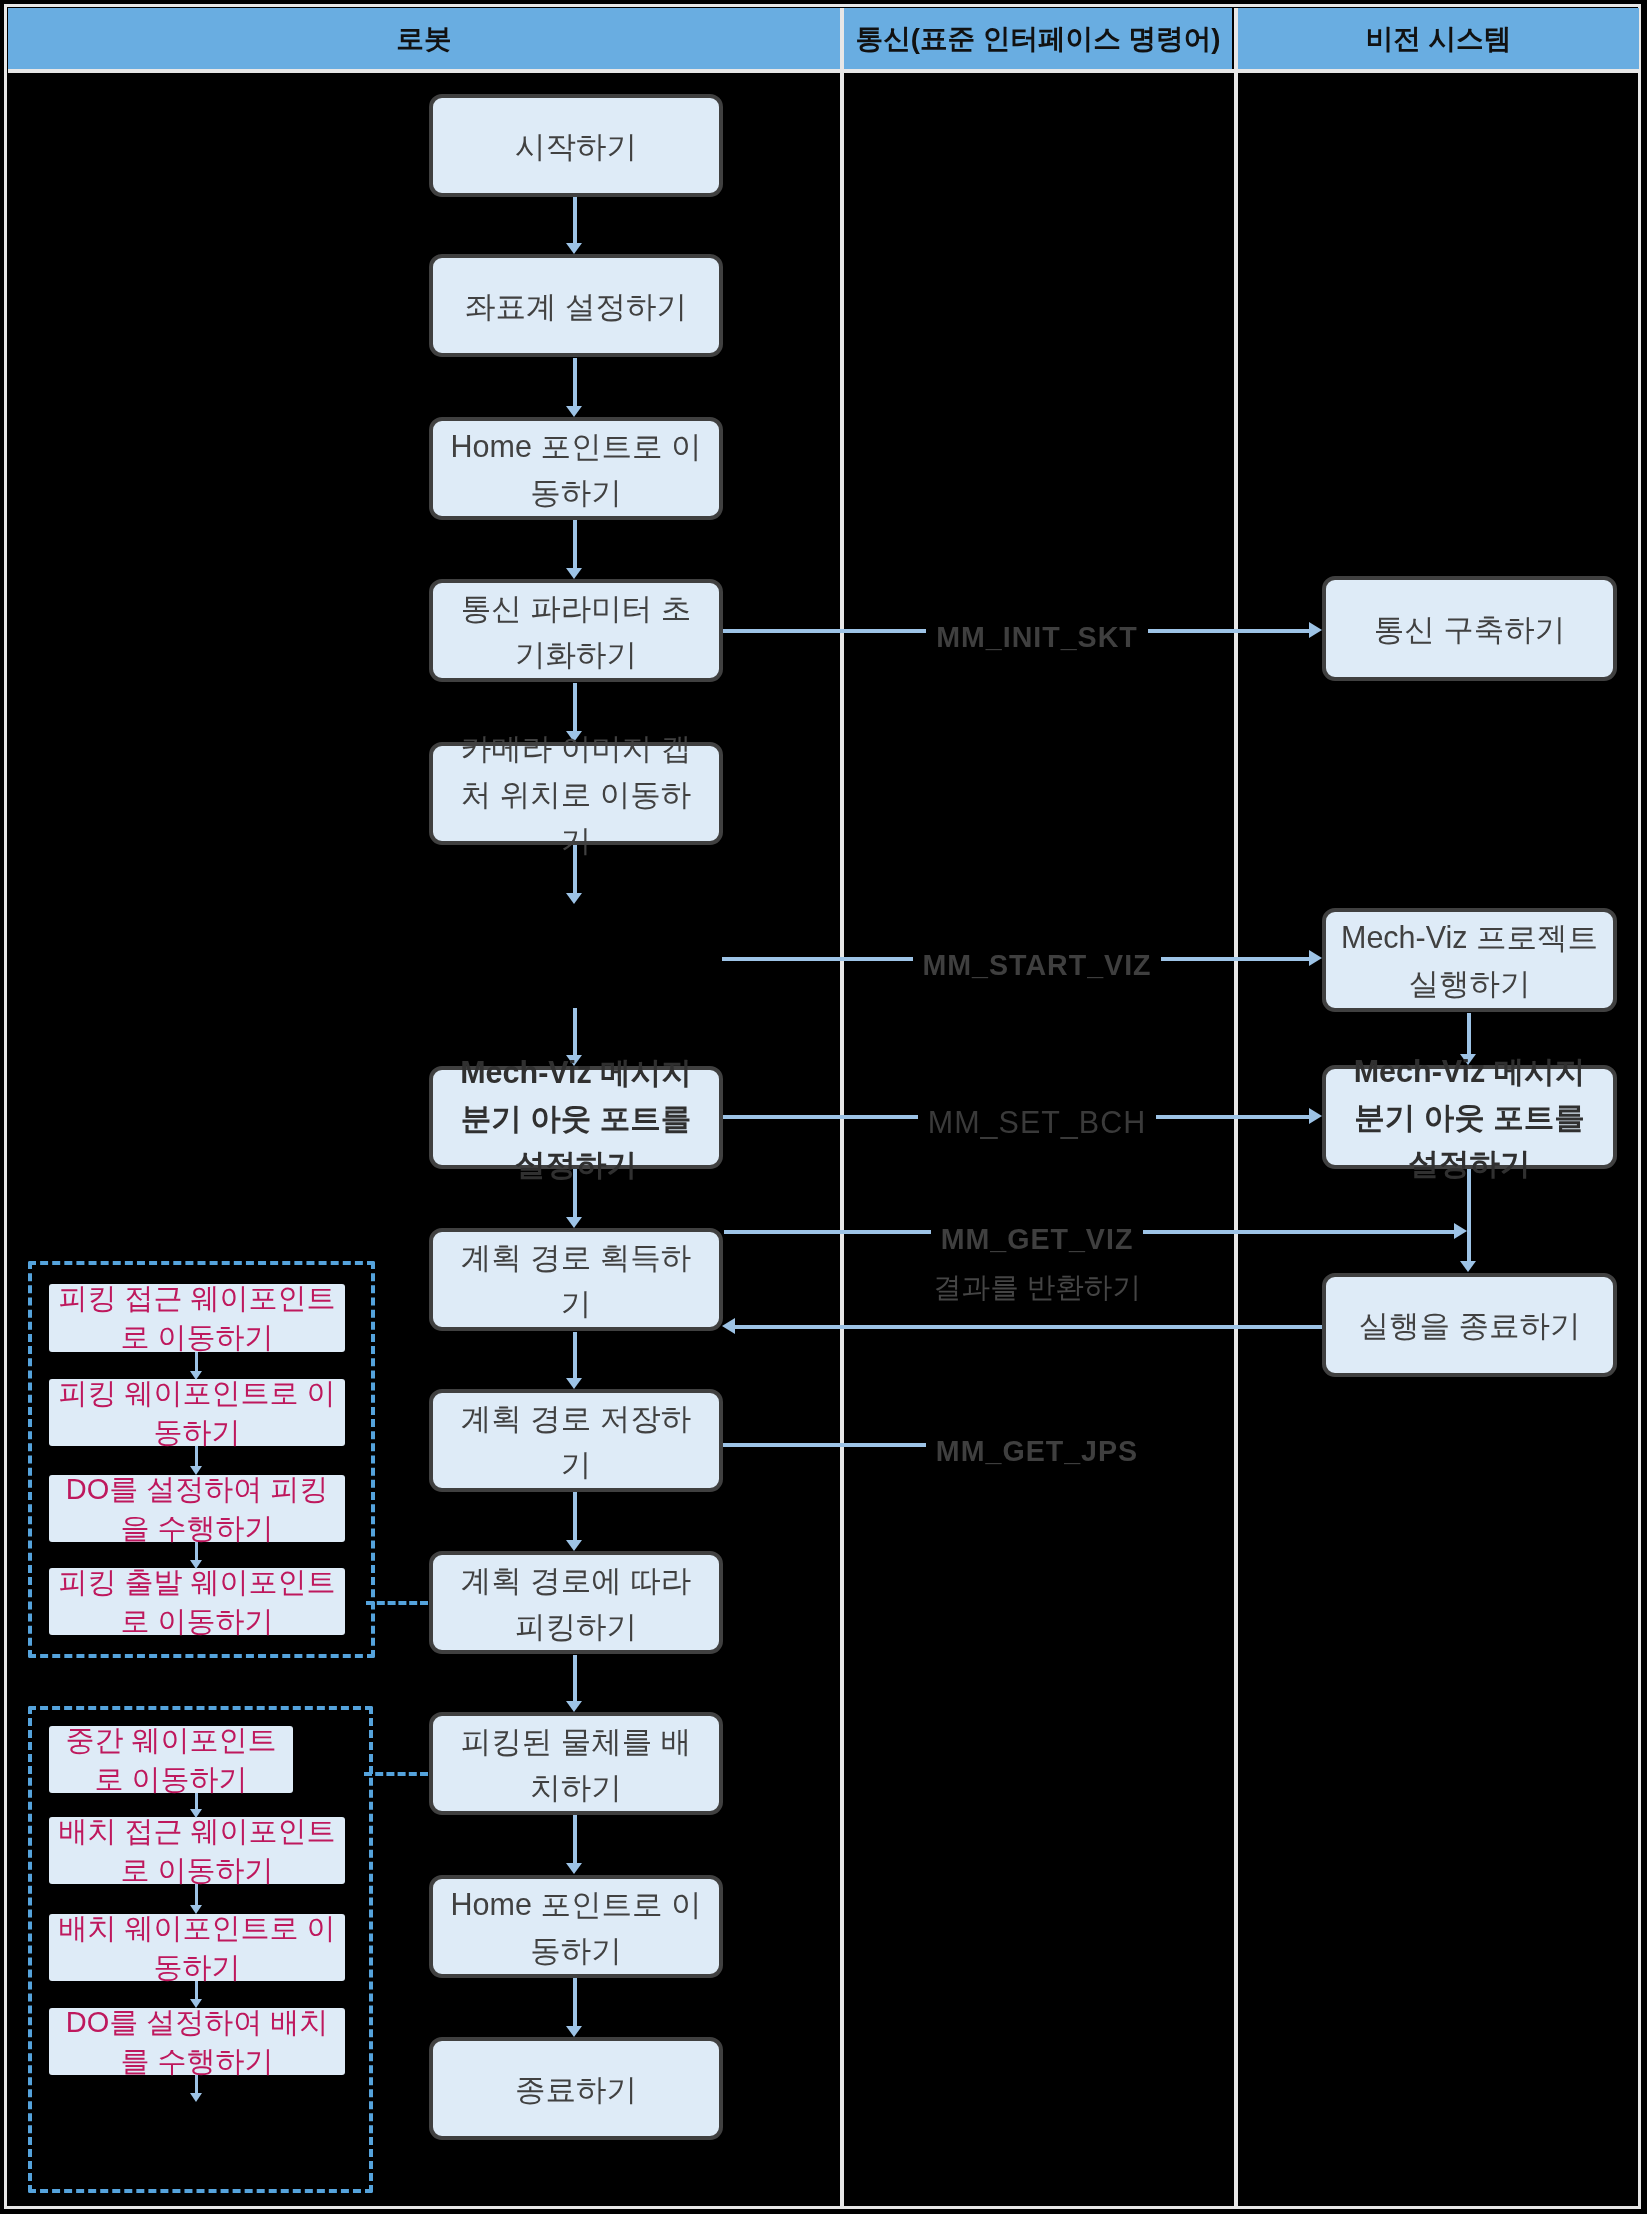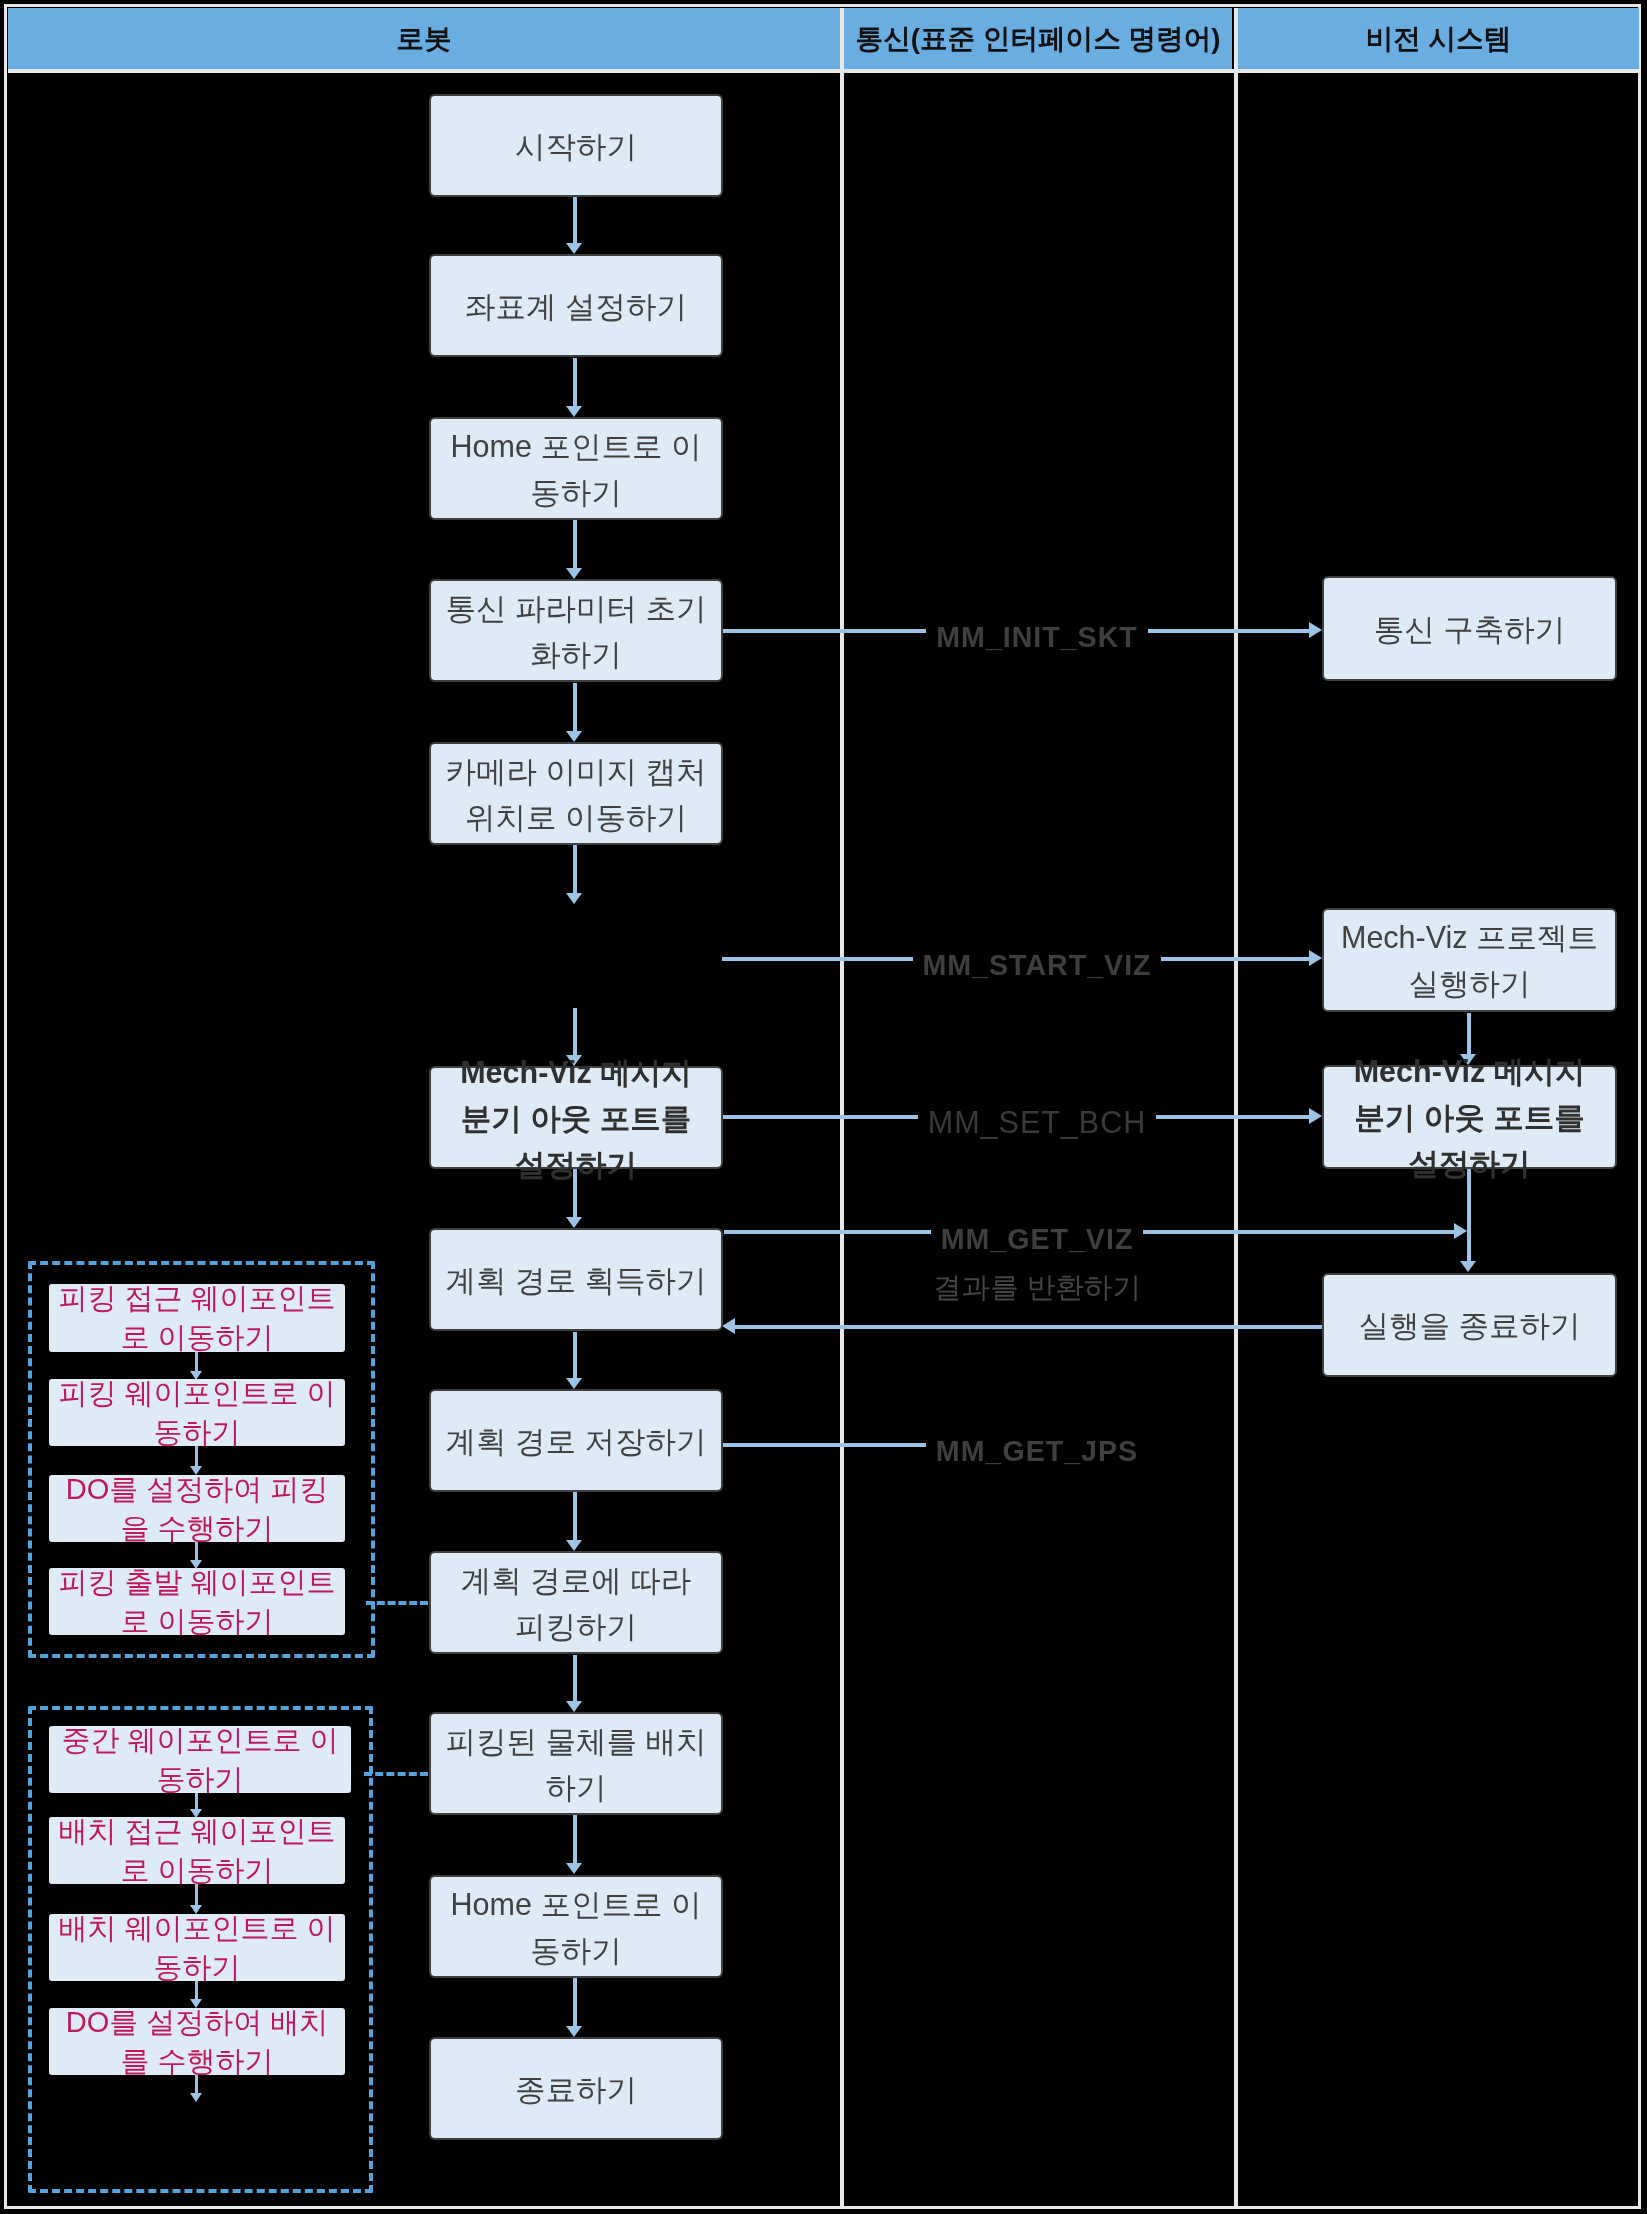"시작하기" .box { border: 2px solid #404040 -> 4px solid #404040; border-radius: 6px -> 13px }
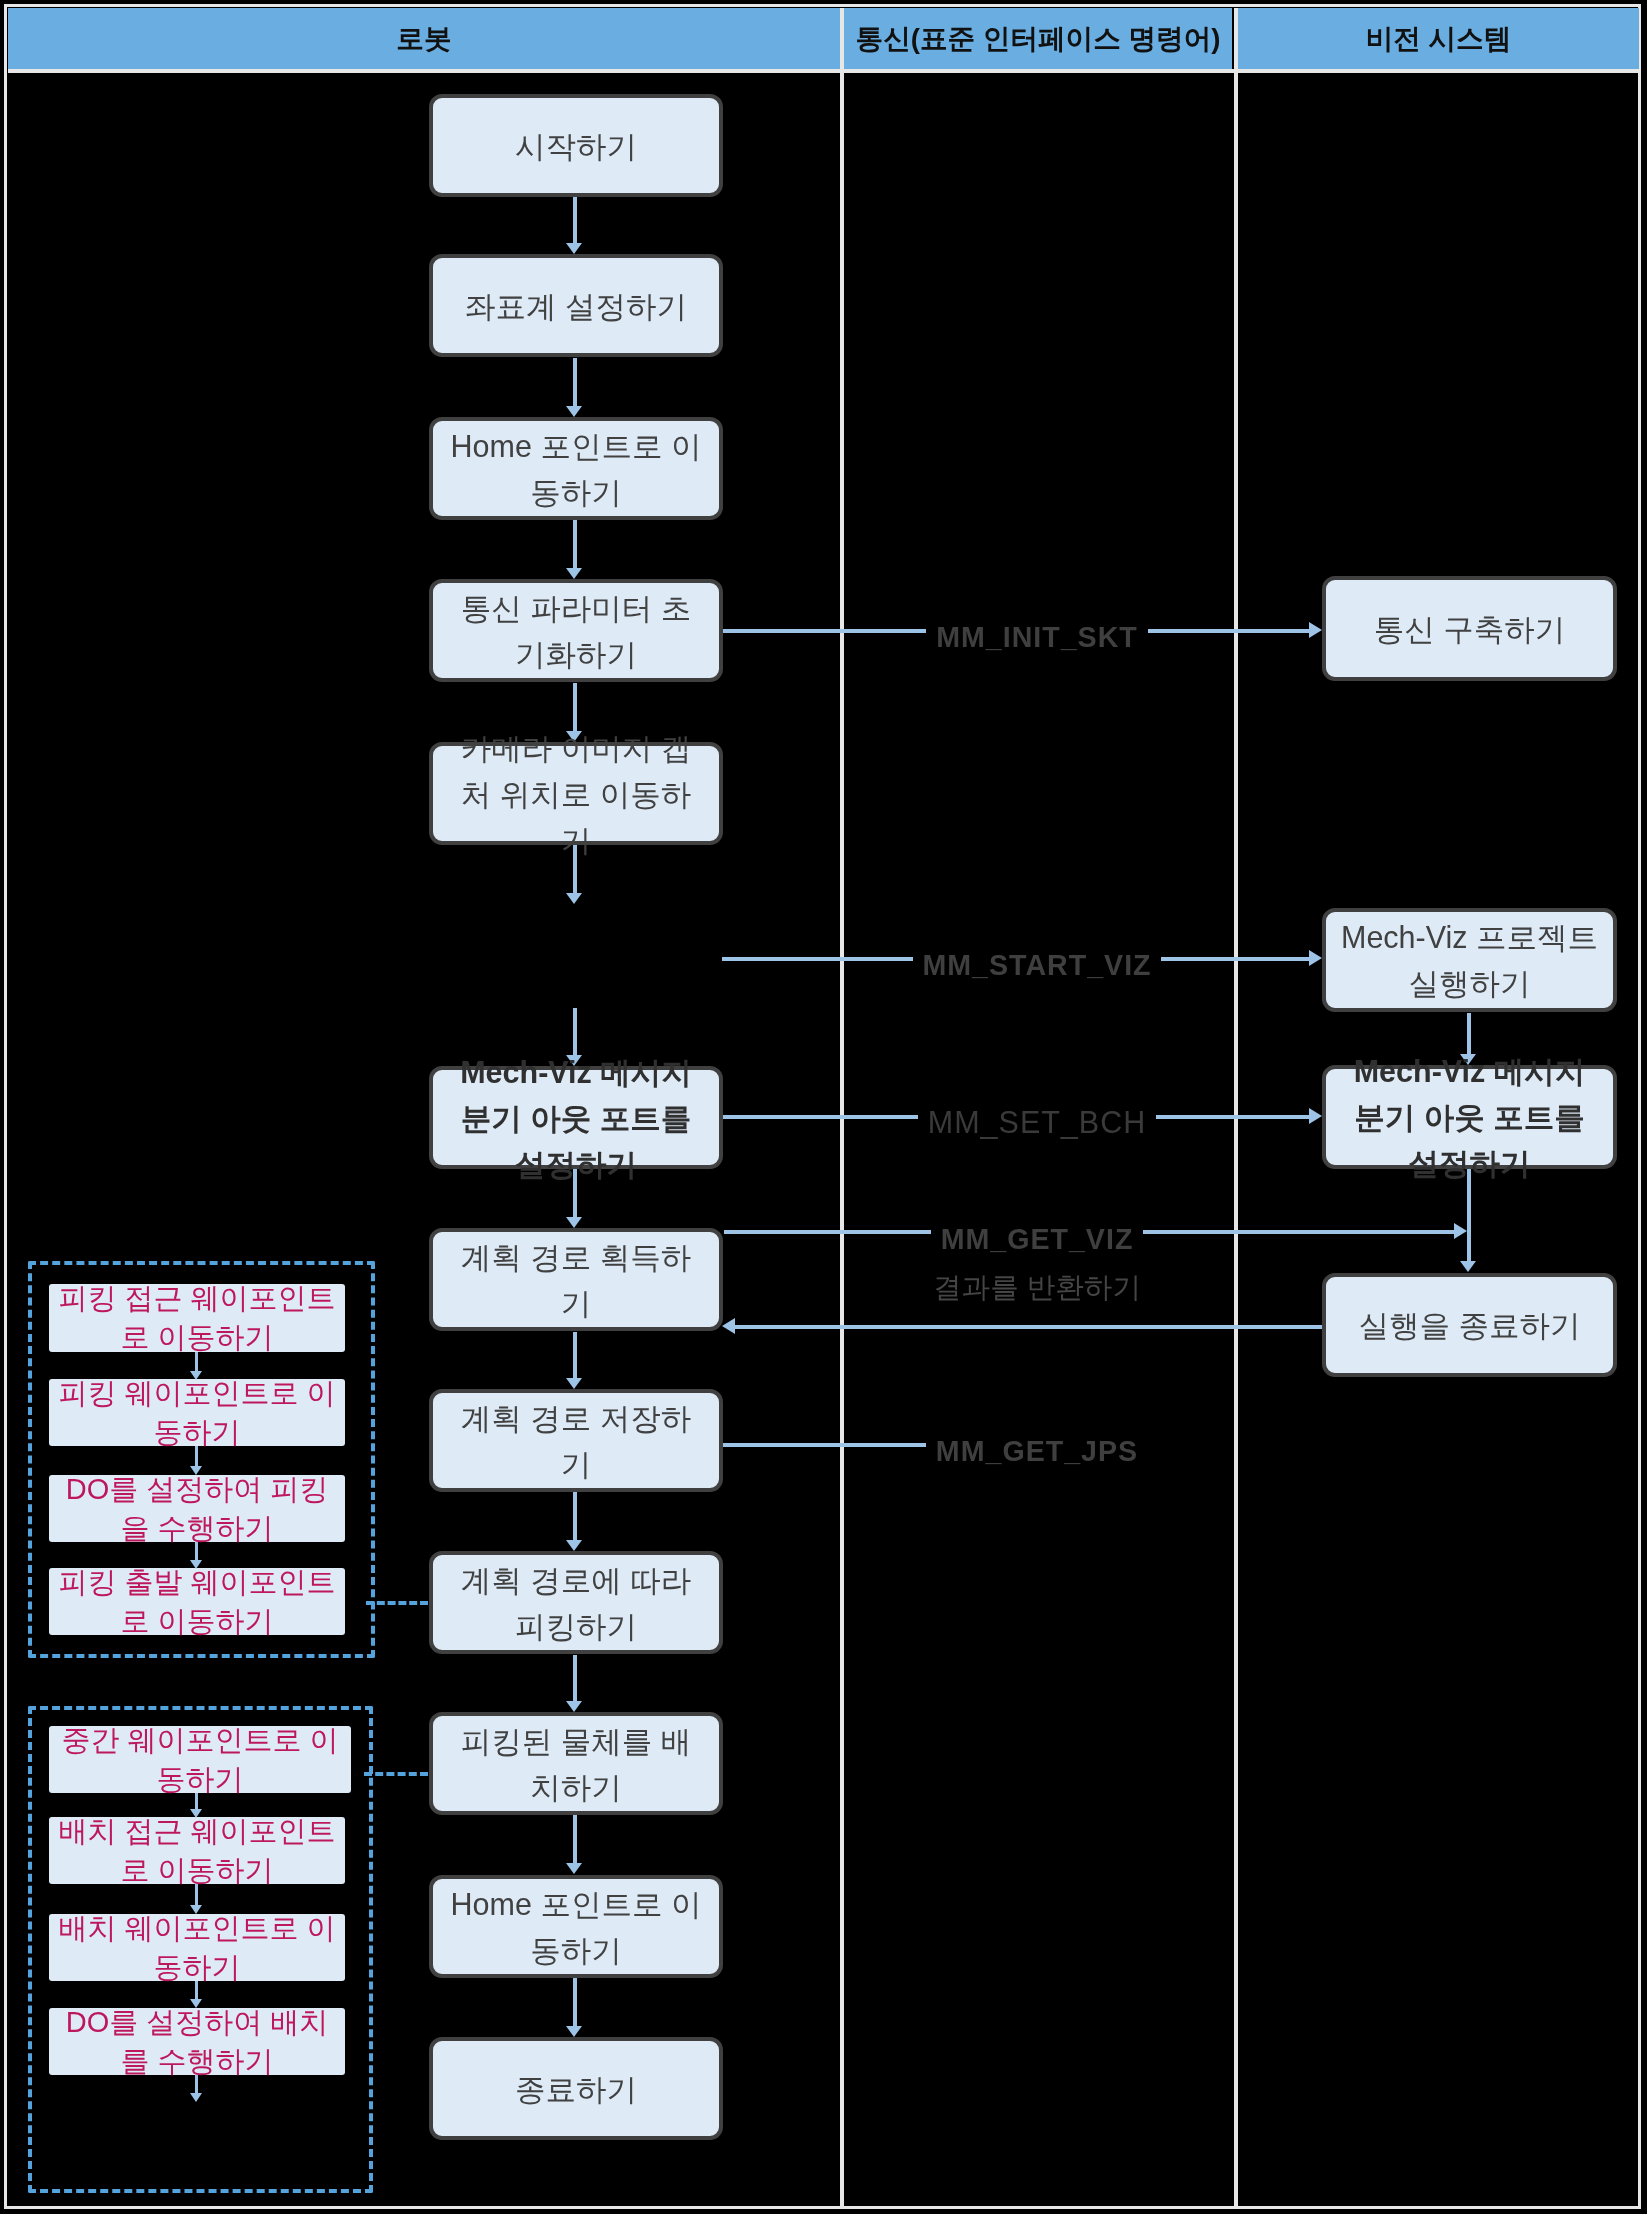"중간 웨이포인트로 이동하기" div.box { width: 302px -> 244px }
